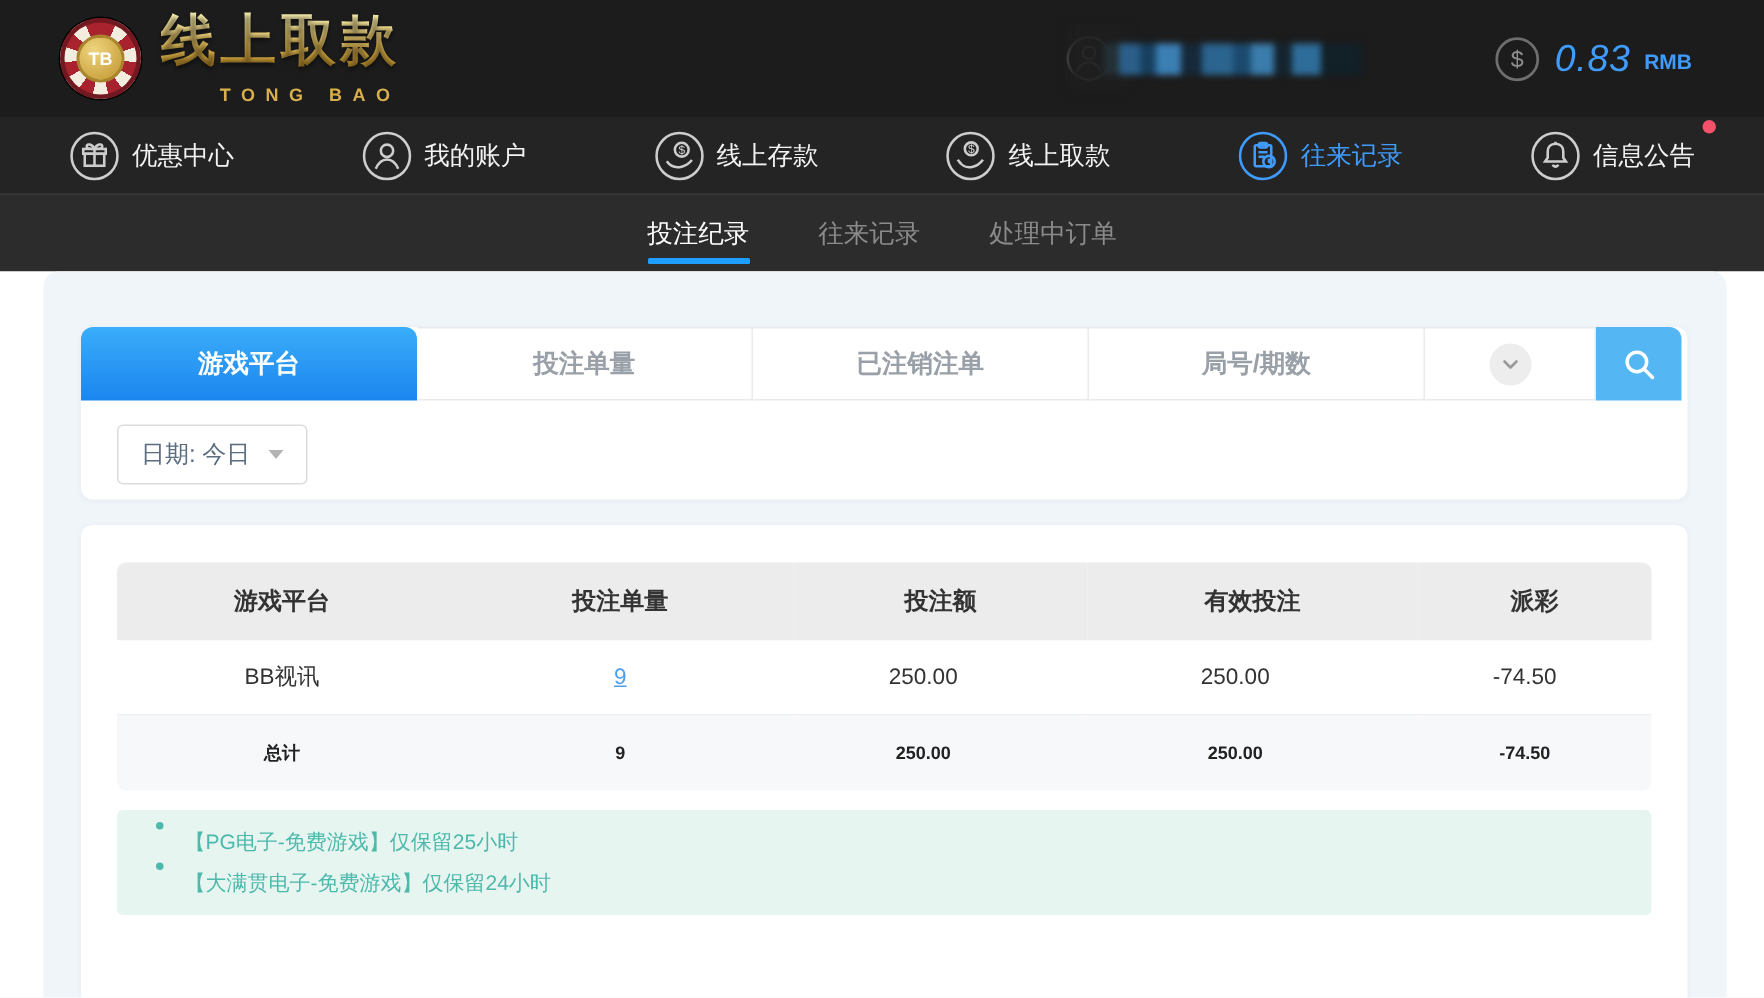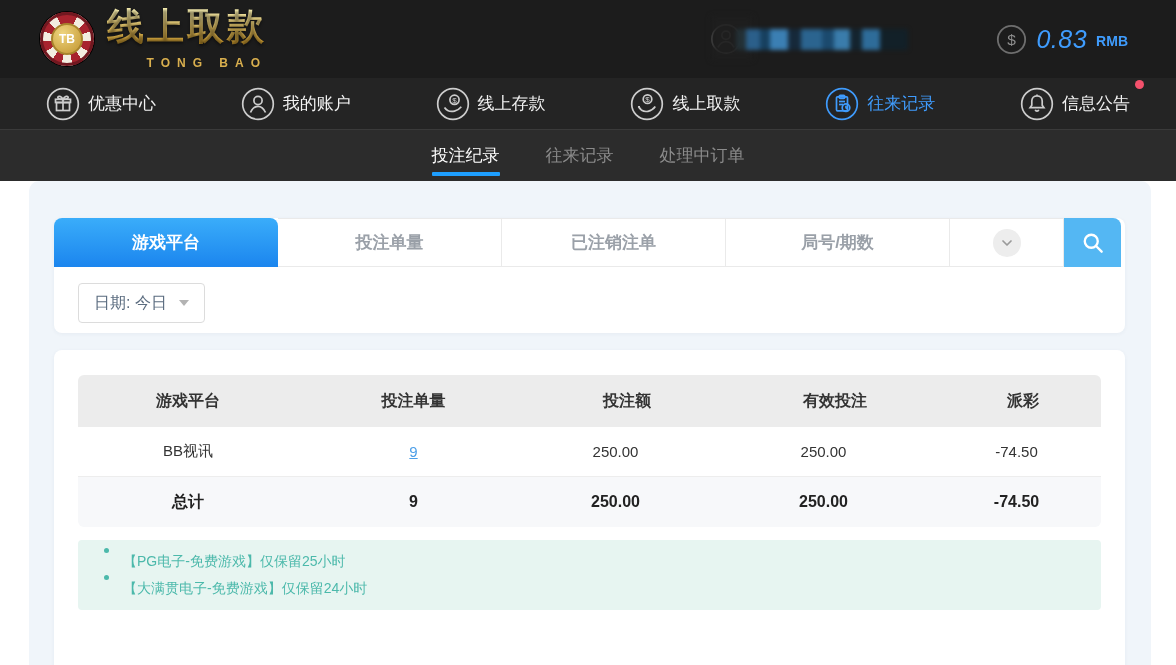"总计" table.bets tr.total td { font-size: 16px -> 12px }
